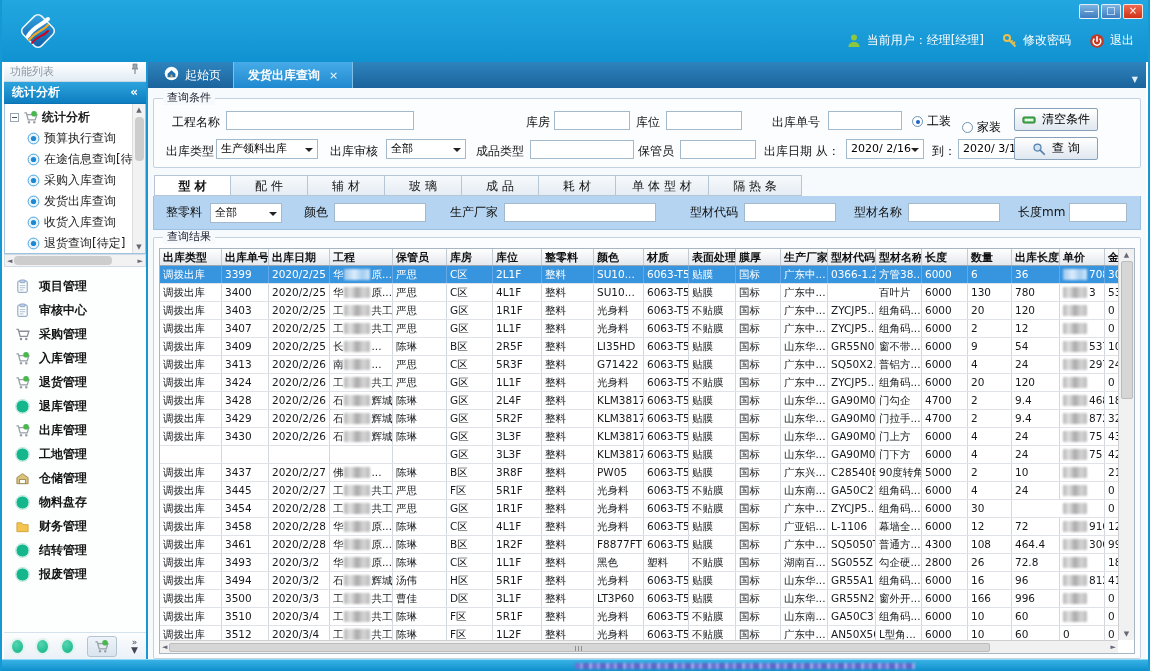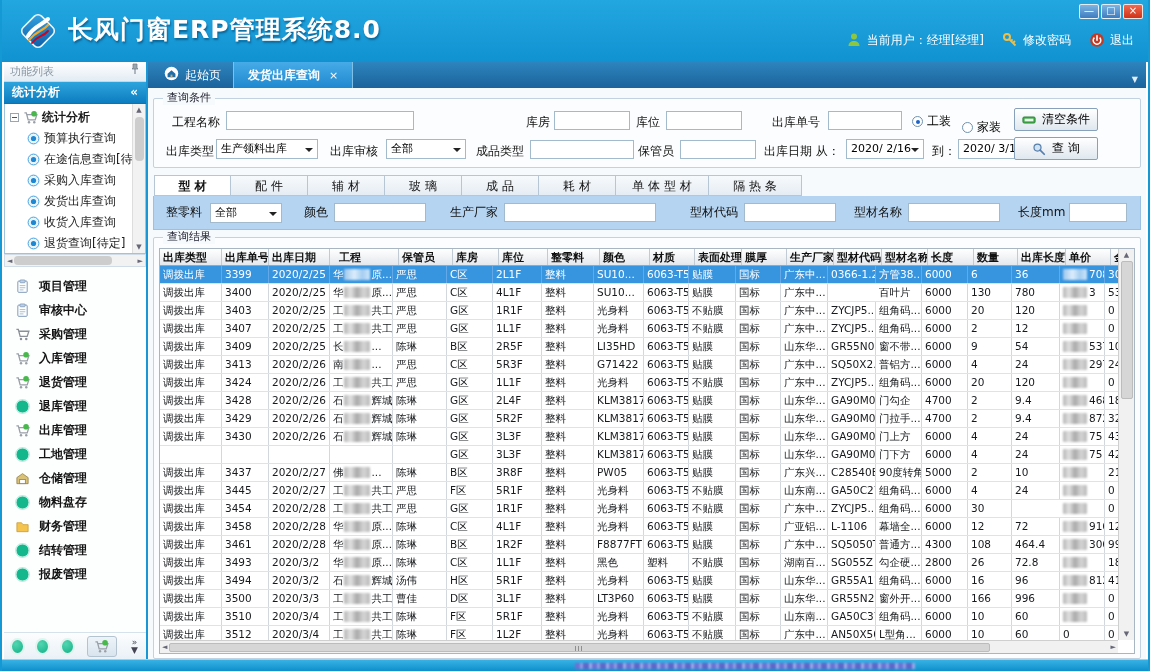"长风门窗ERP管理系统8.0" span.title { html: <span>长风门窗ERP管理系统8.0</span> -> none }
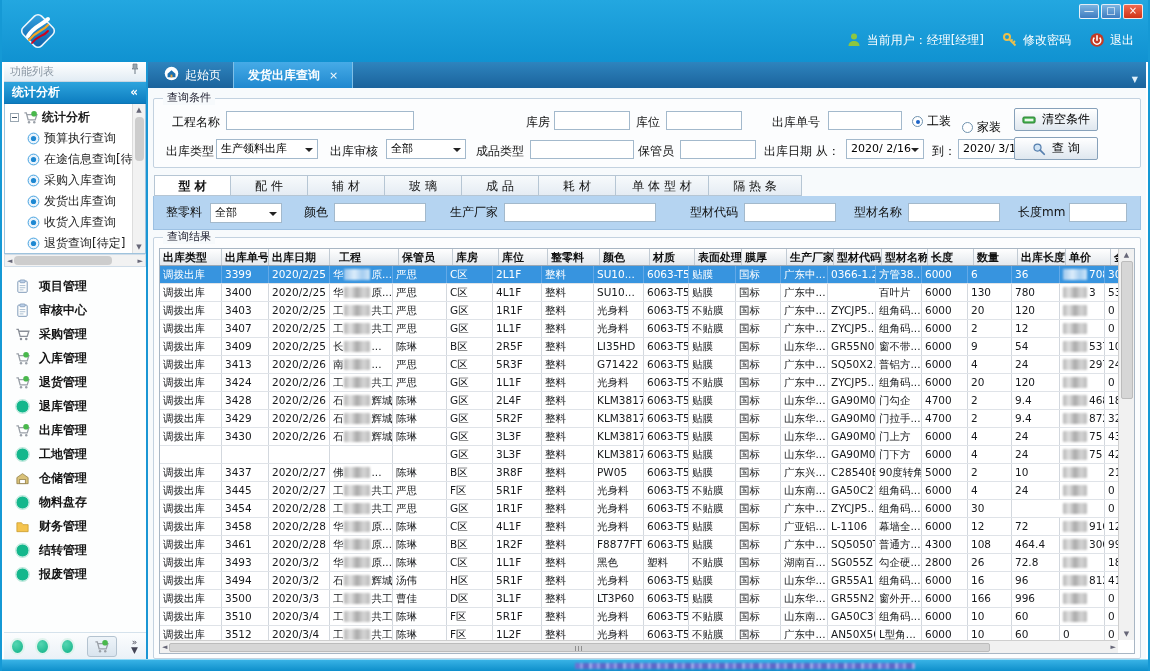"当前用户：经理[经理]" .userbar .seg { align-items: flex-start -> flex-end }
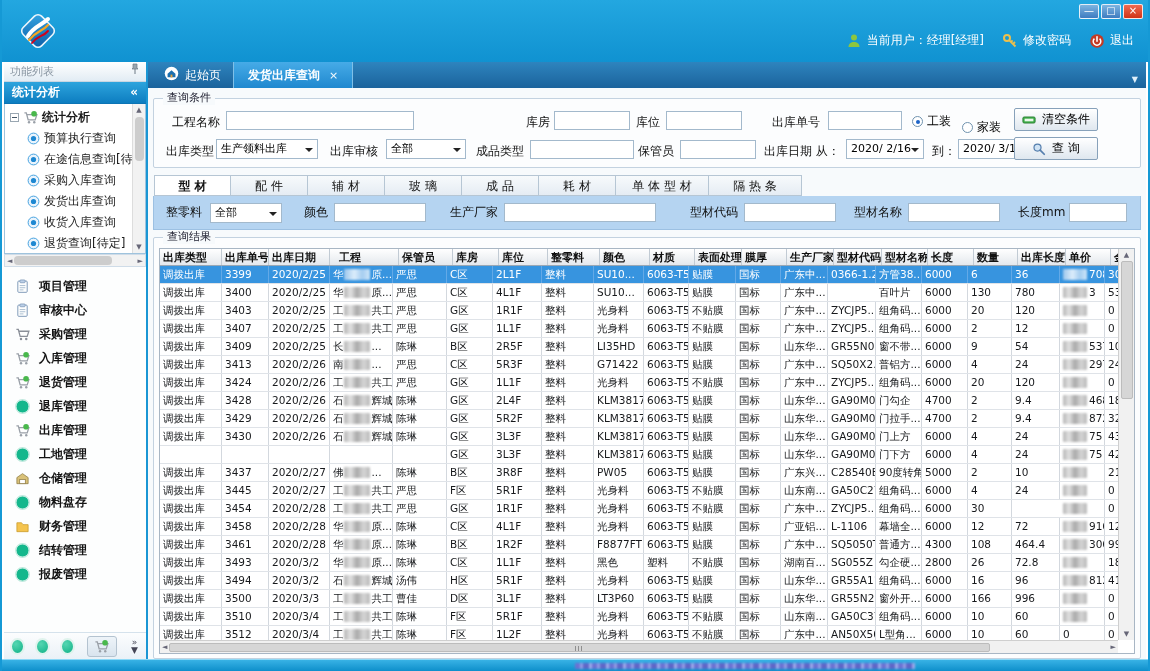"工程" div.th { margin-left: 6px -> none }
